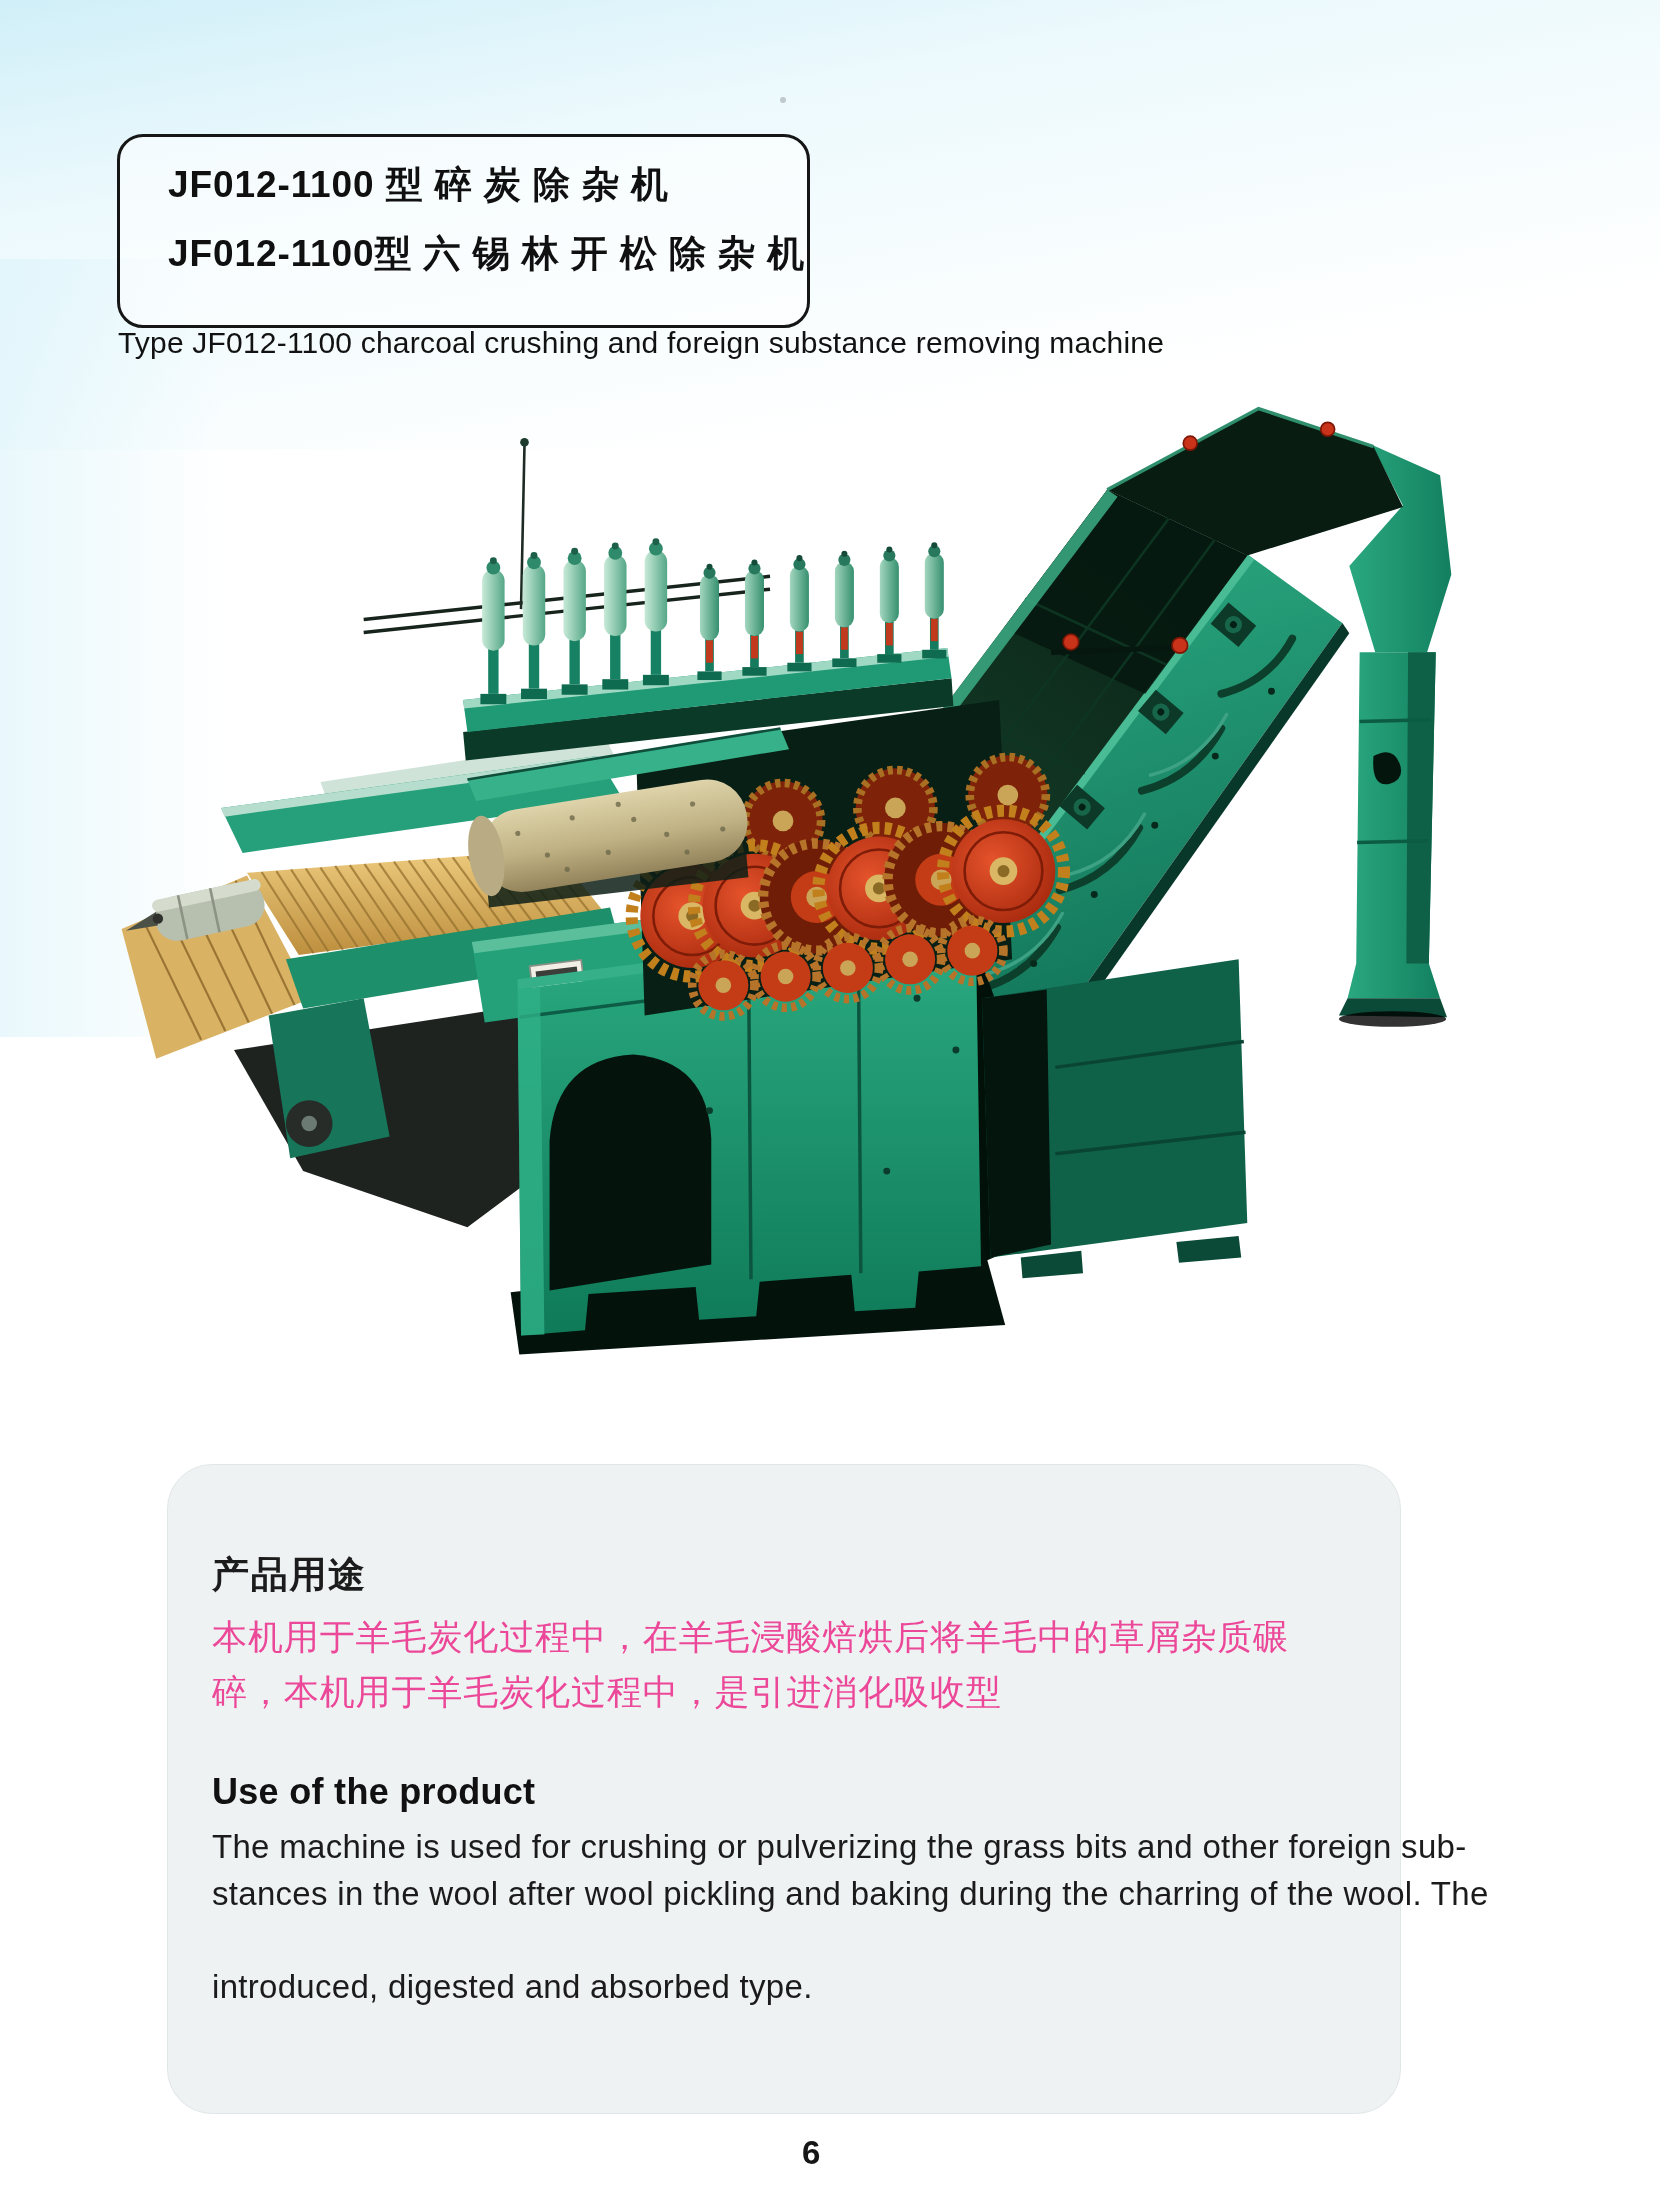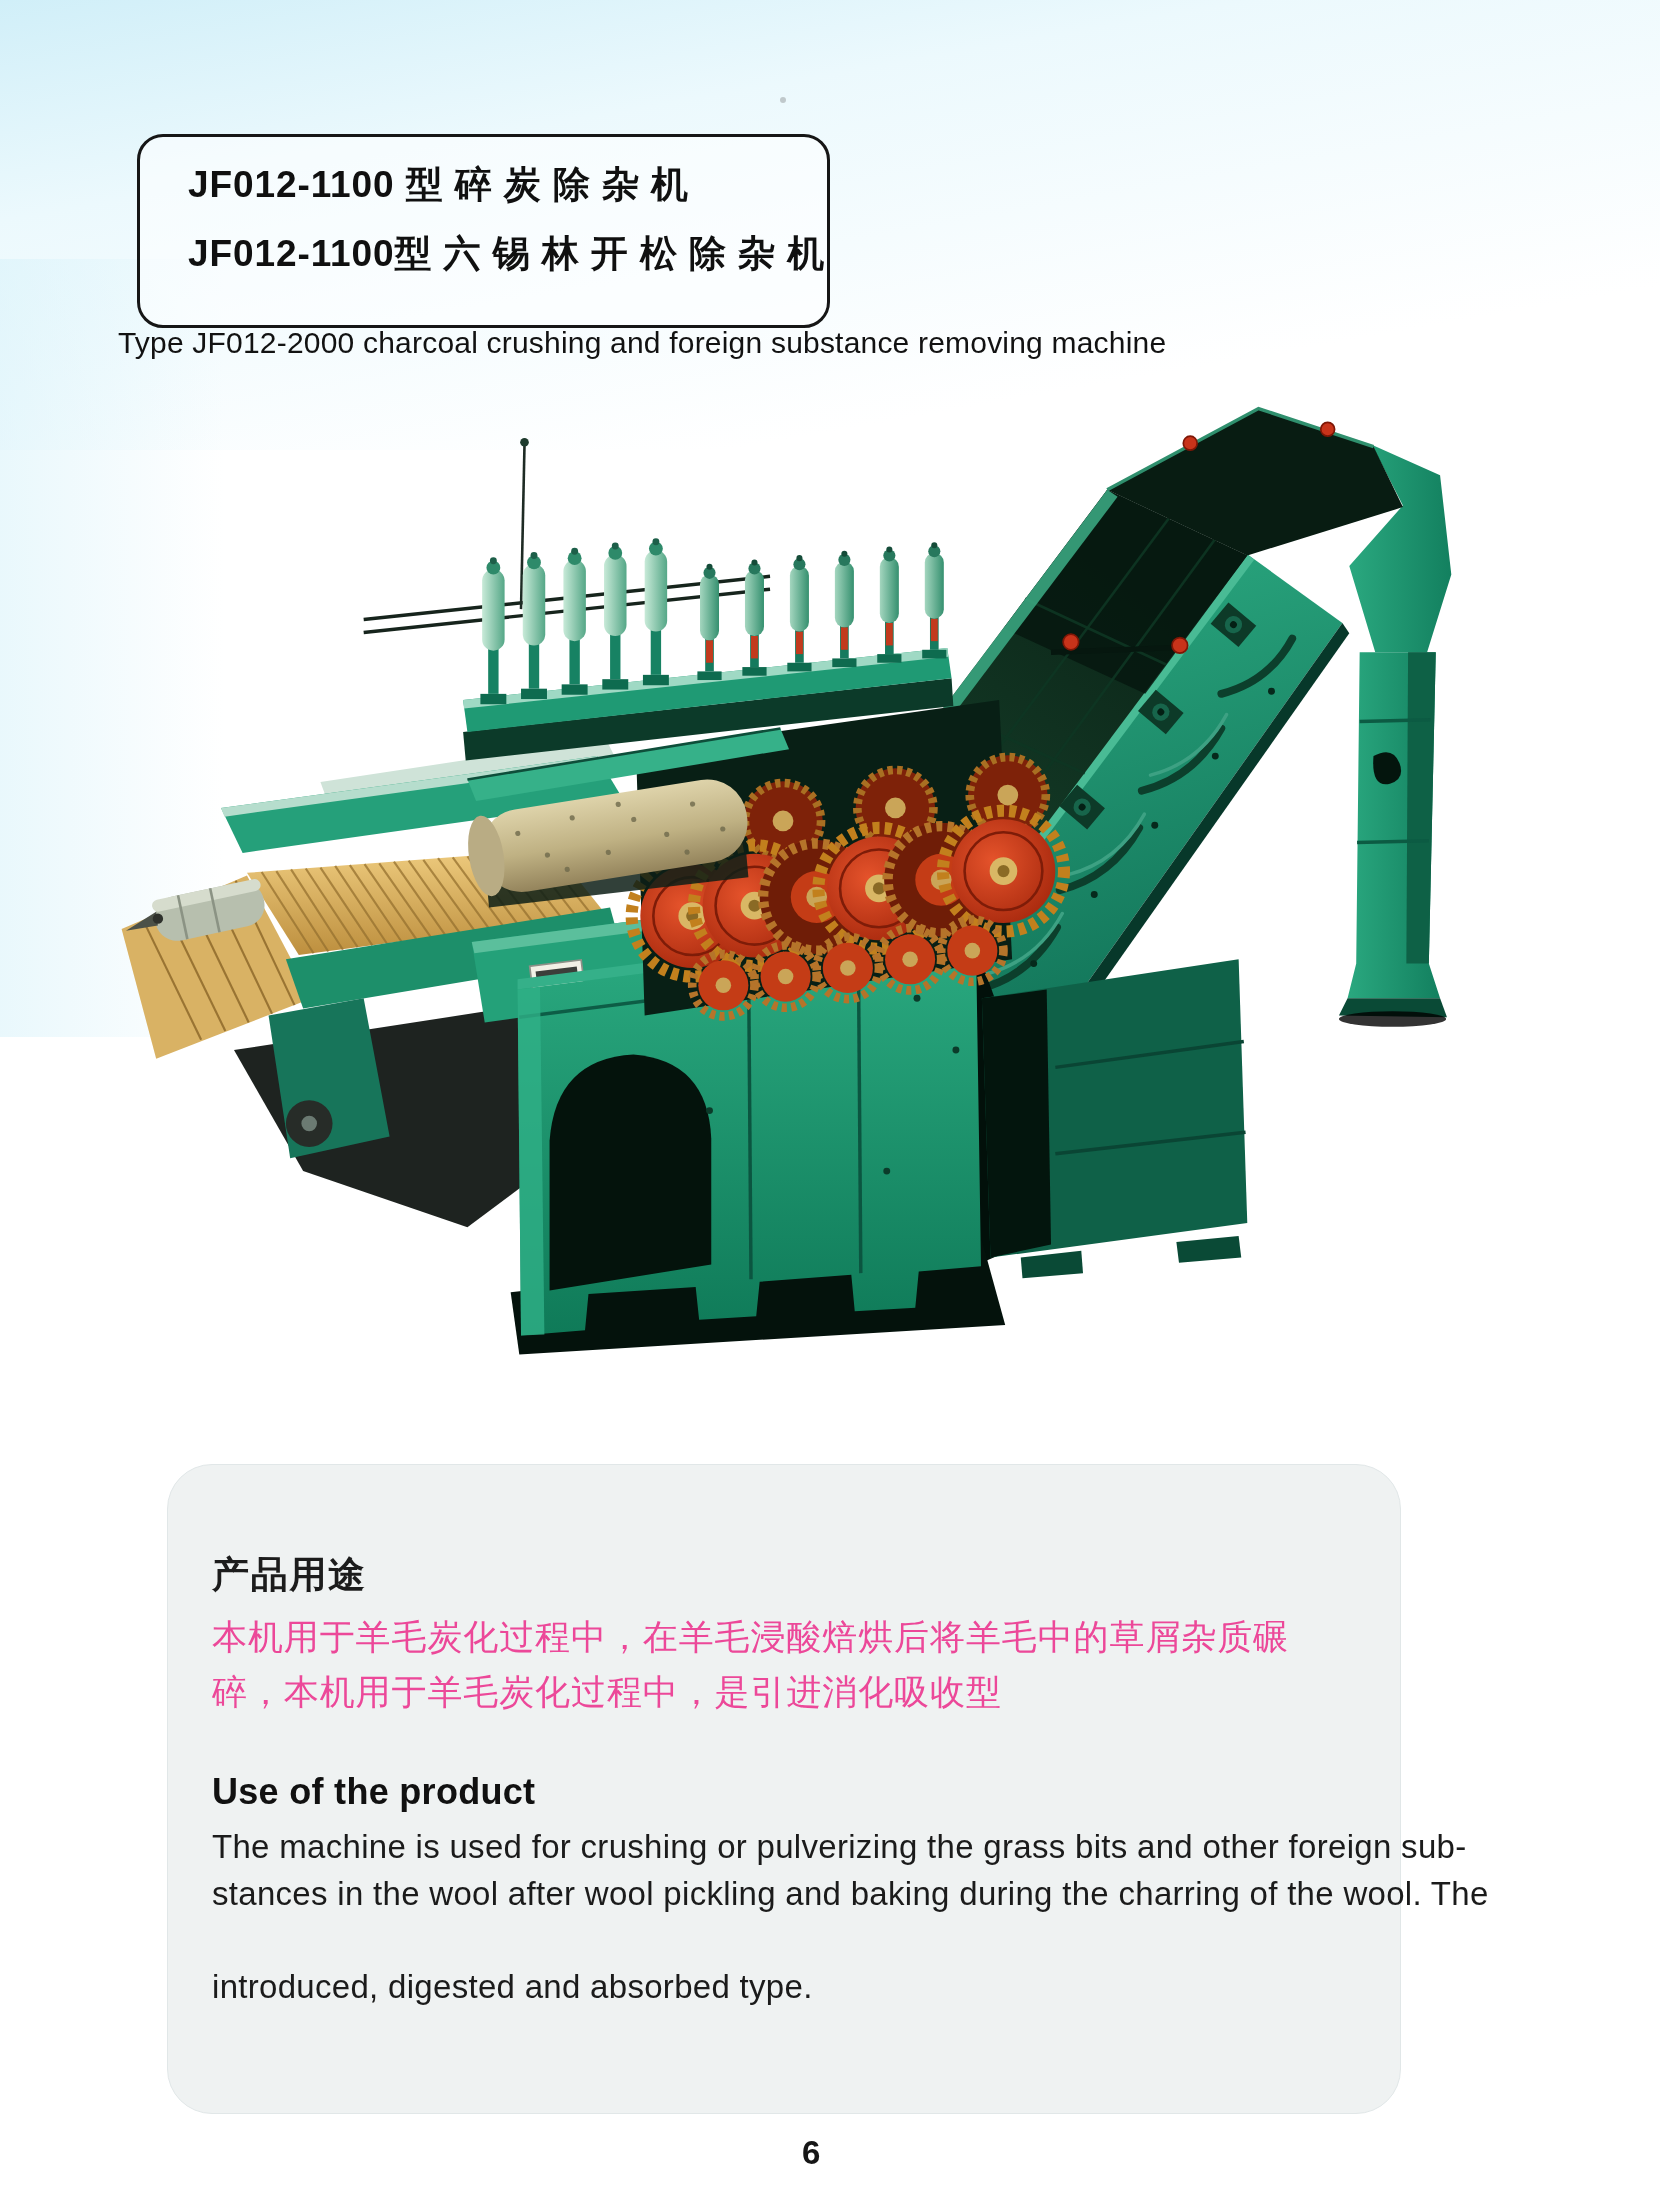"JF012-1100 型 碎 炭 除" .title-box { margin-left: 20px -> none }
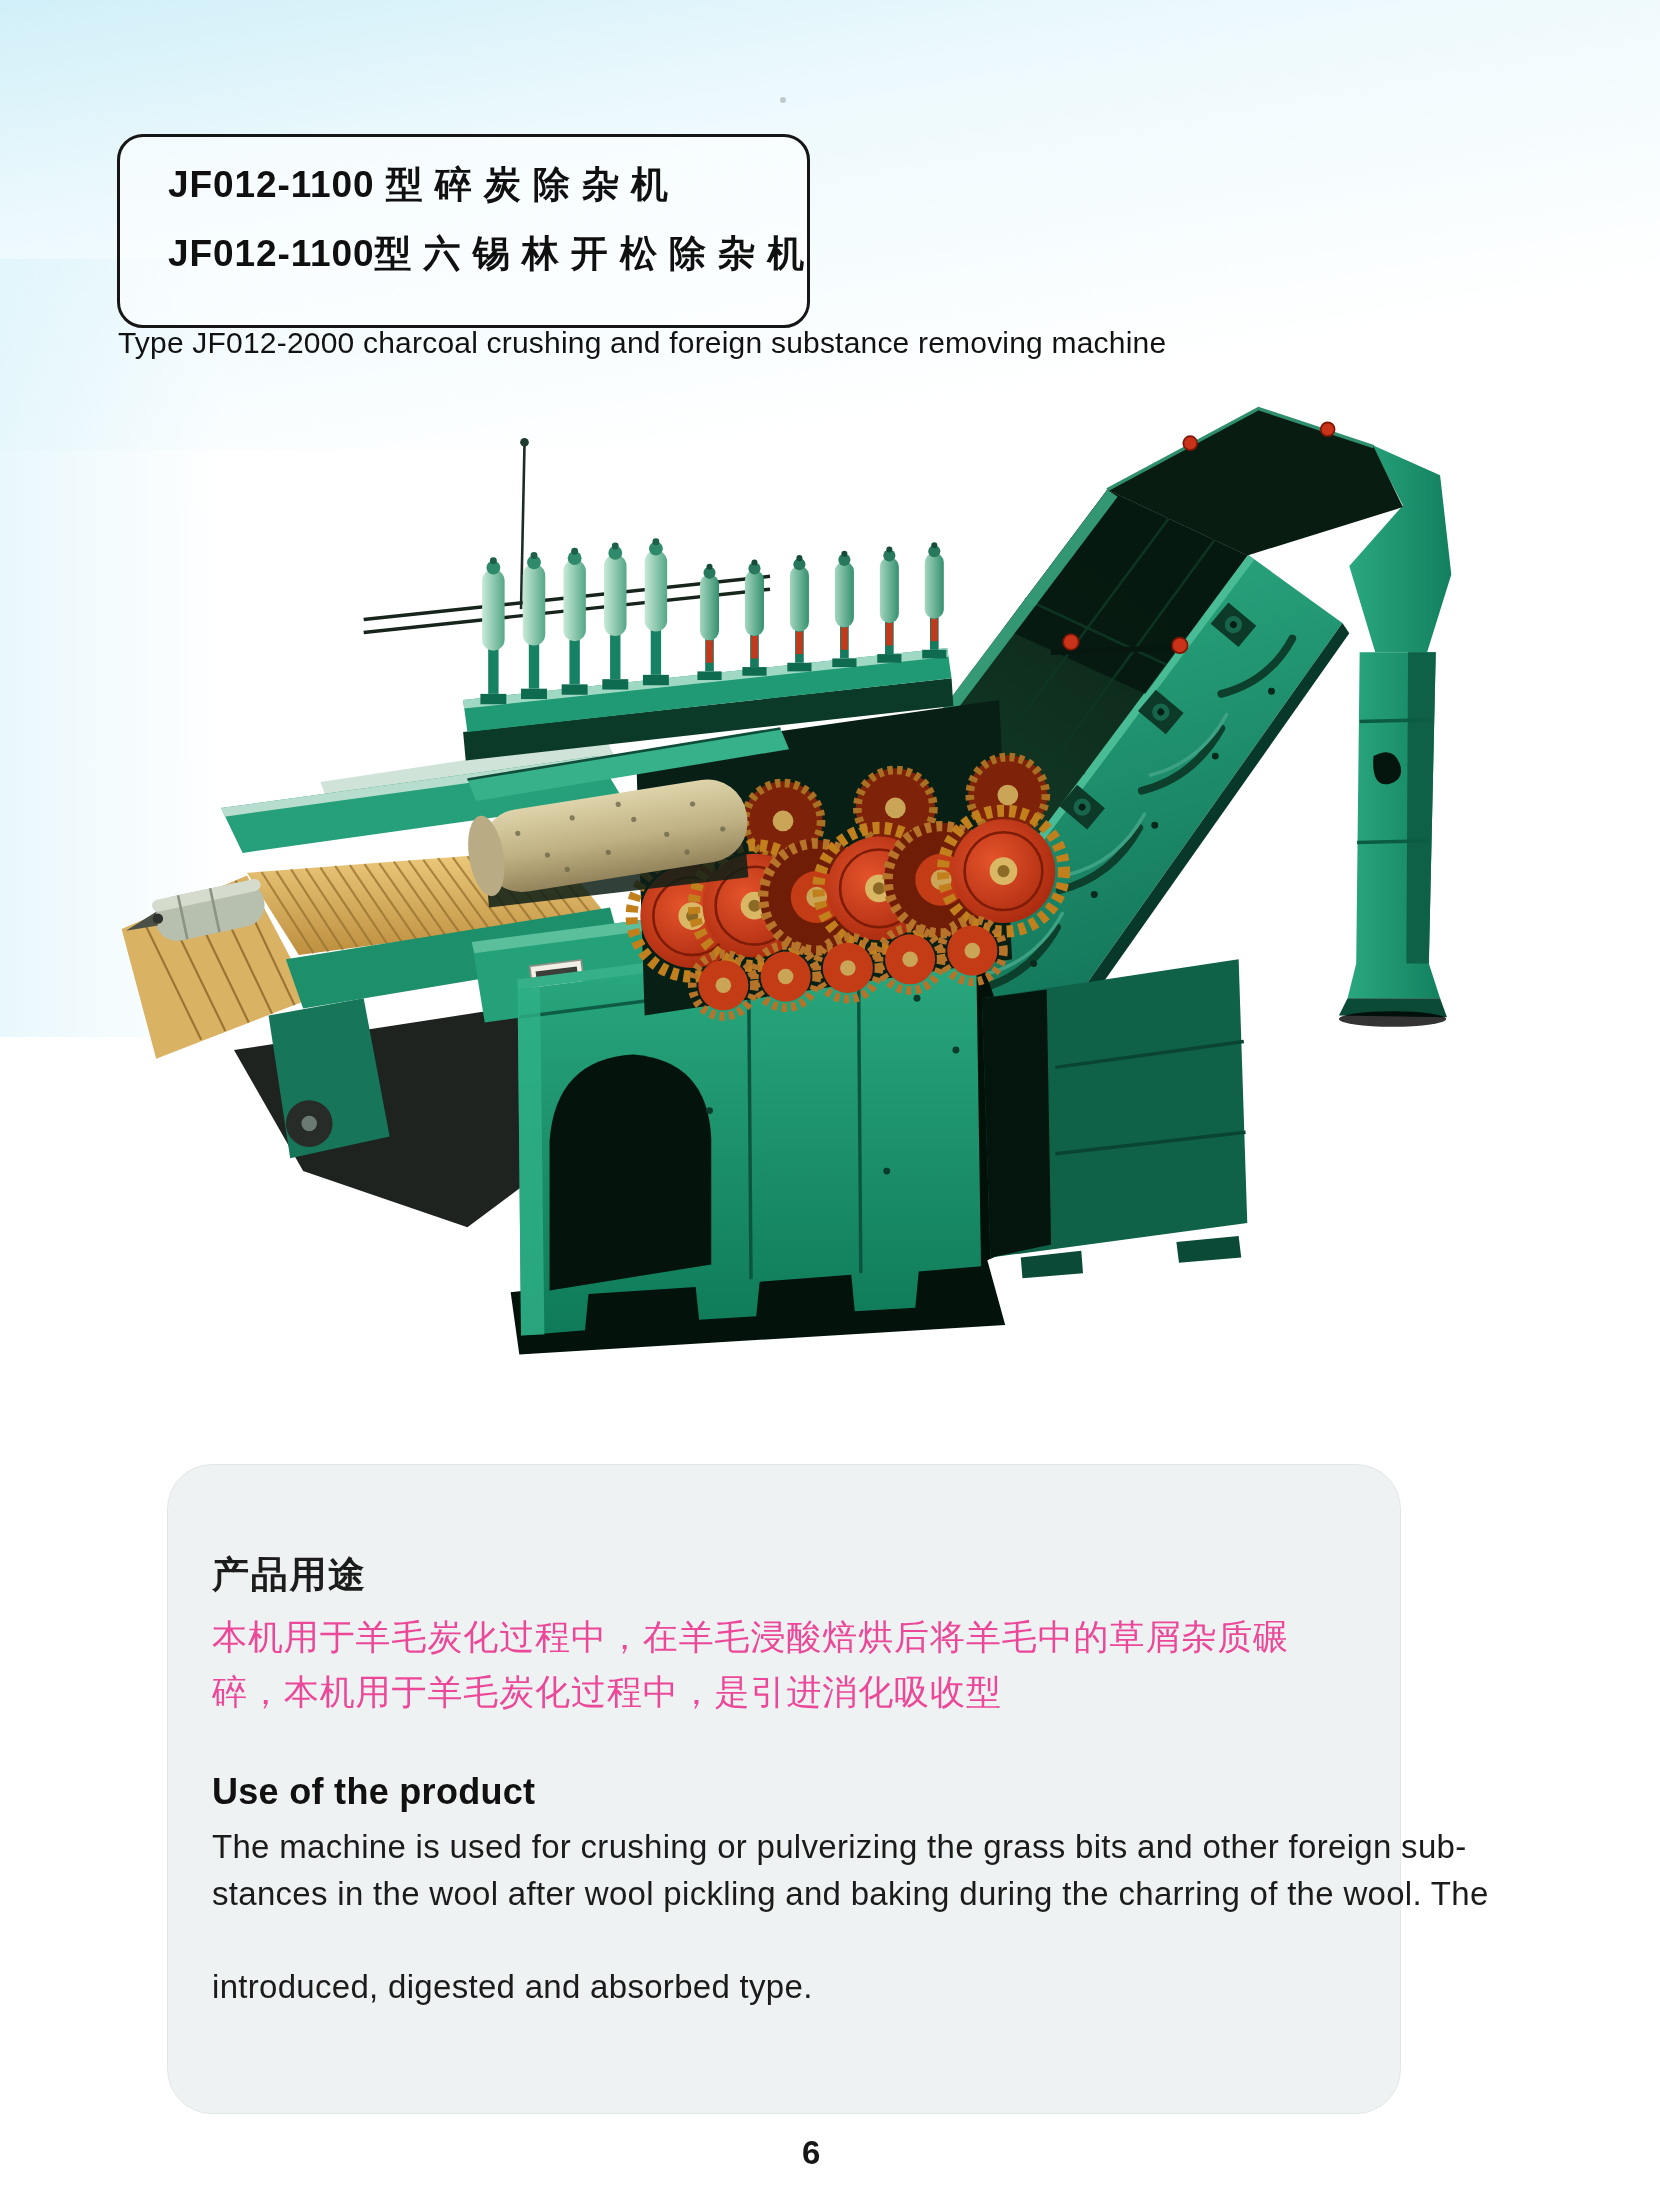"Type JF012-2000 charcoal crushing and" div.subtitle { text: JF012-2000 -> JF012-1100 }
